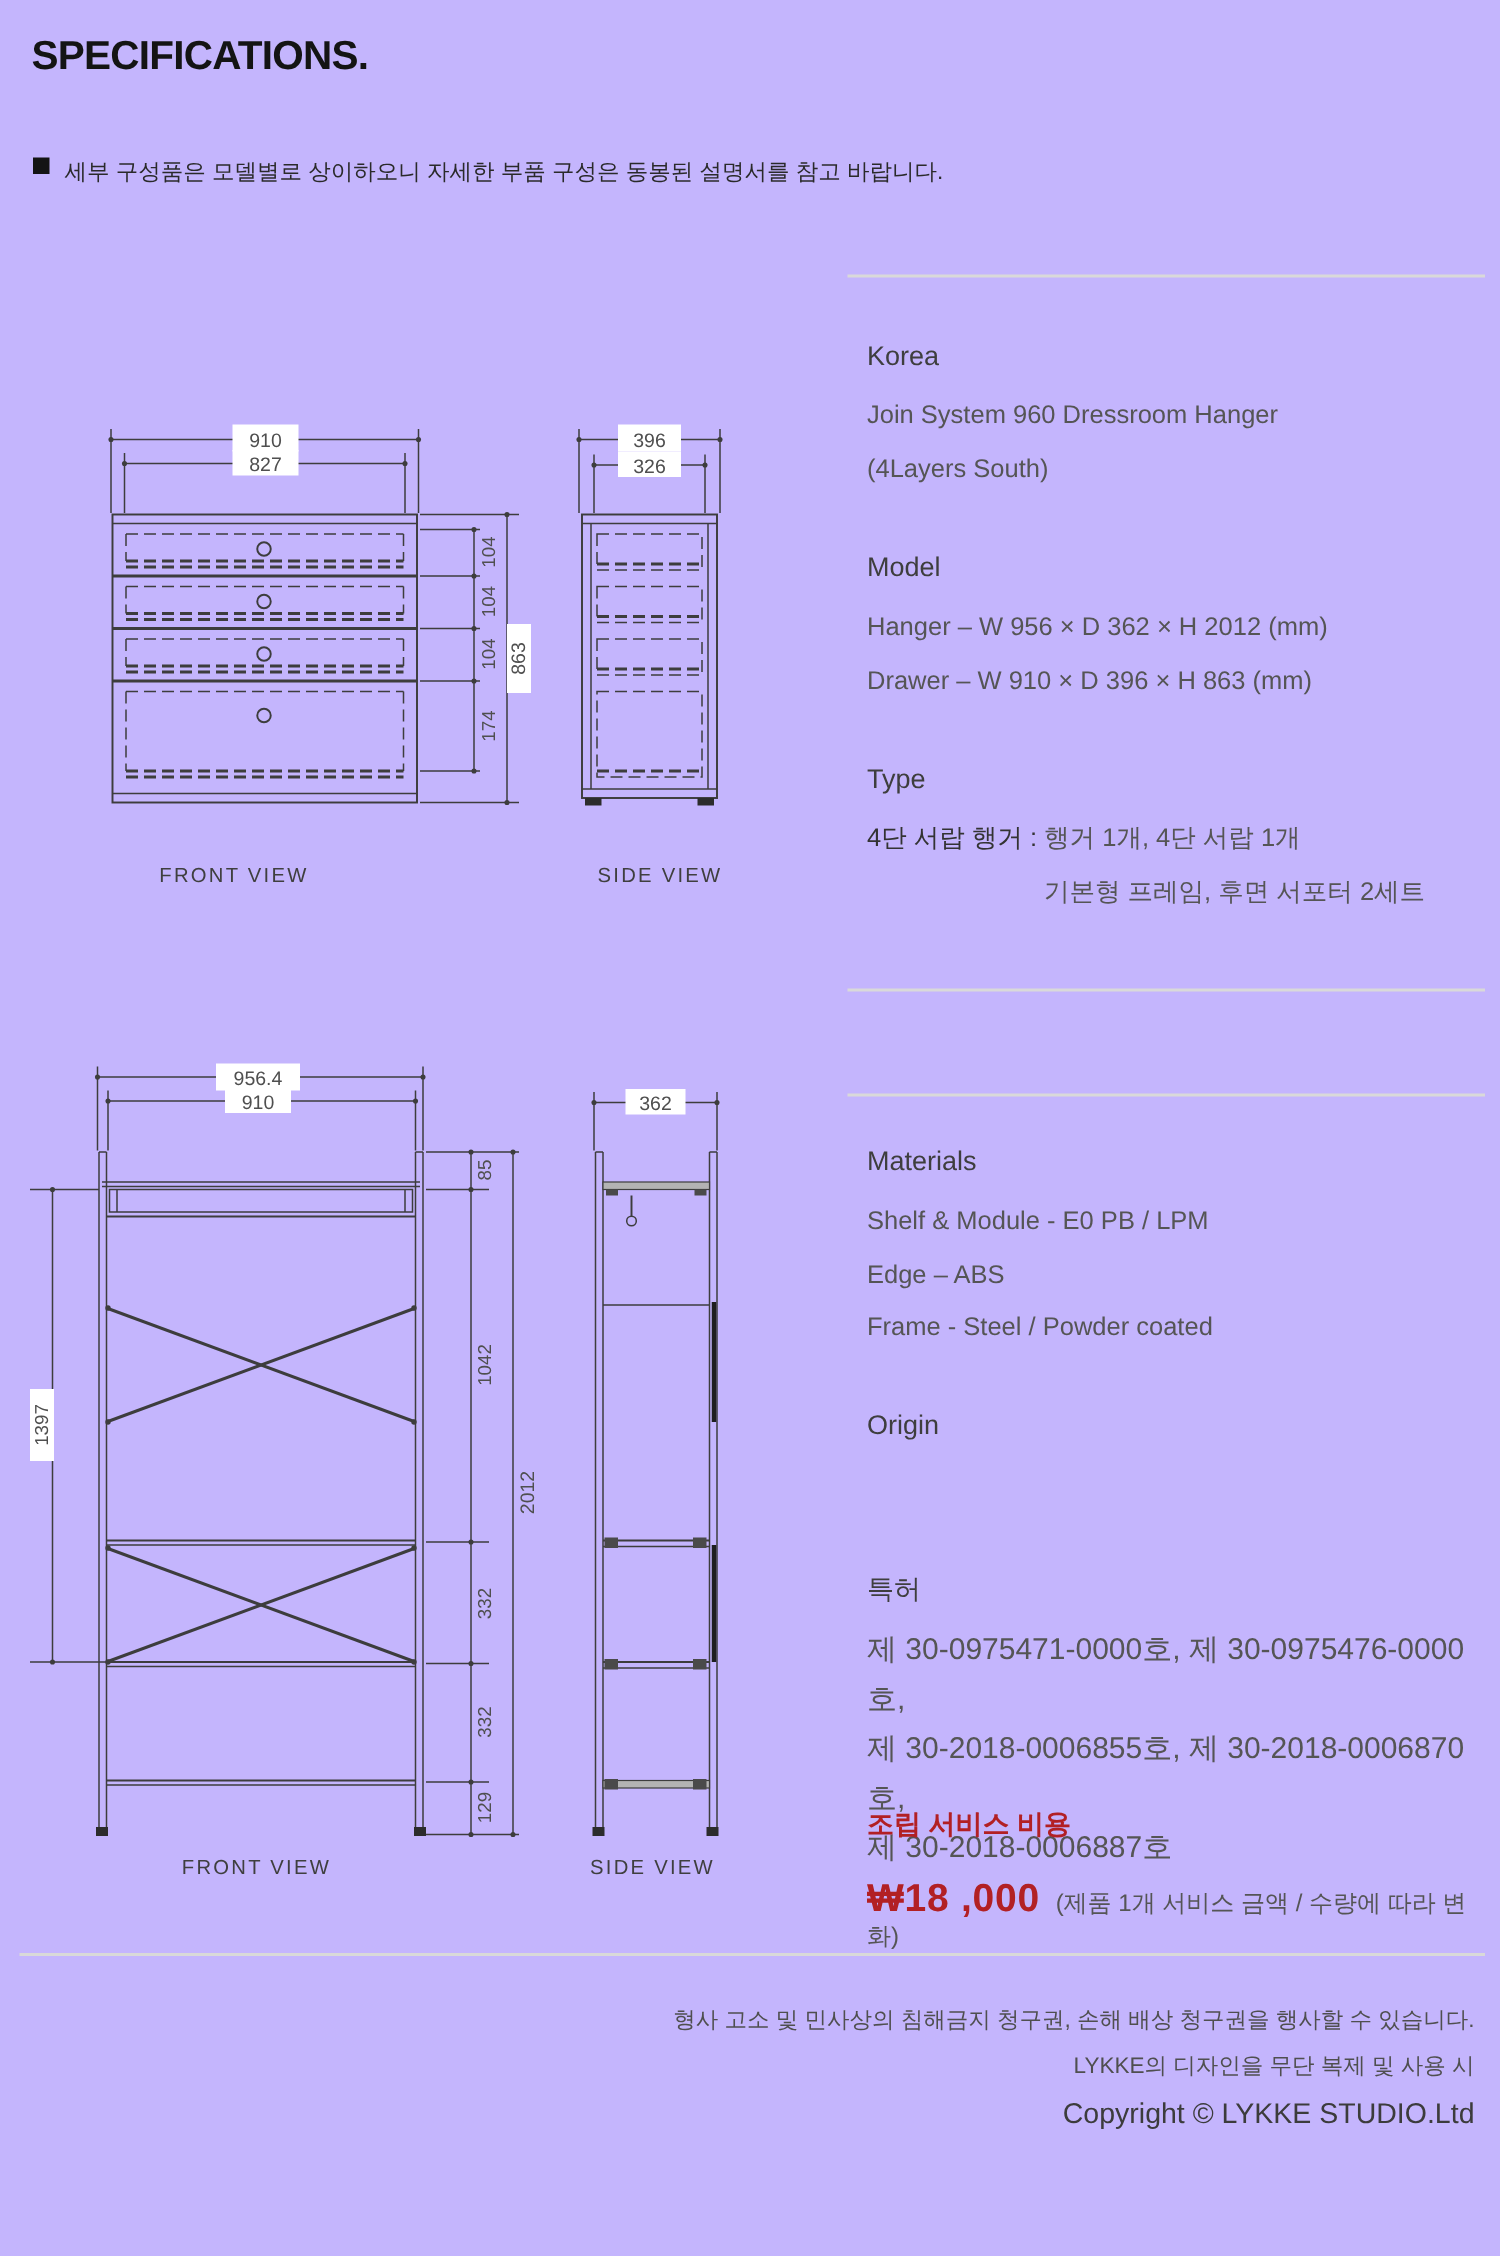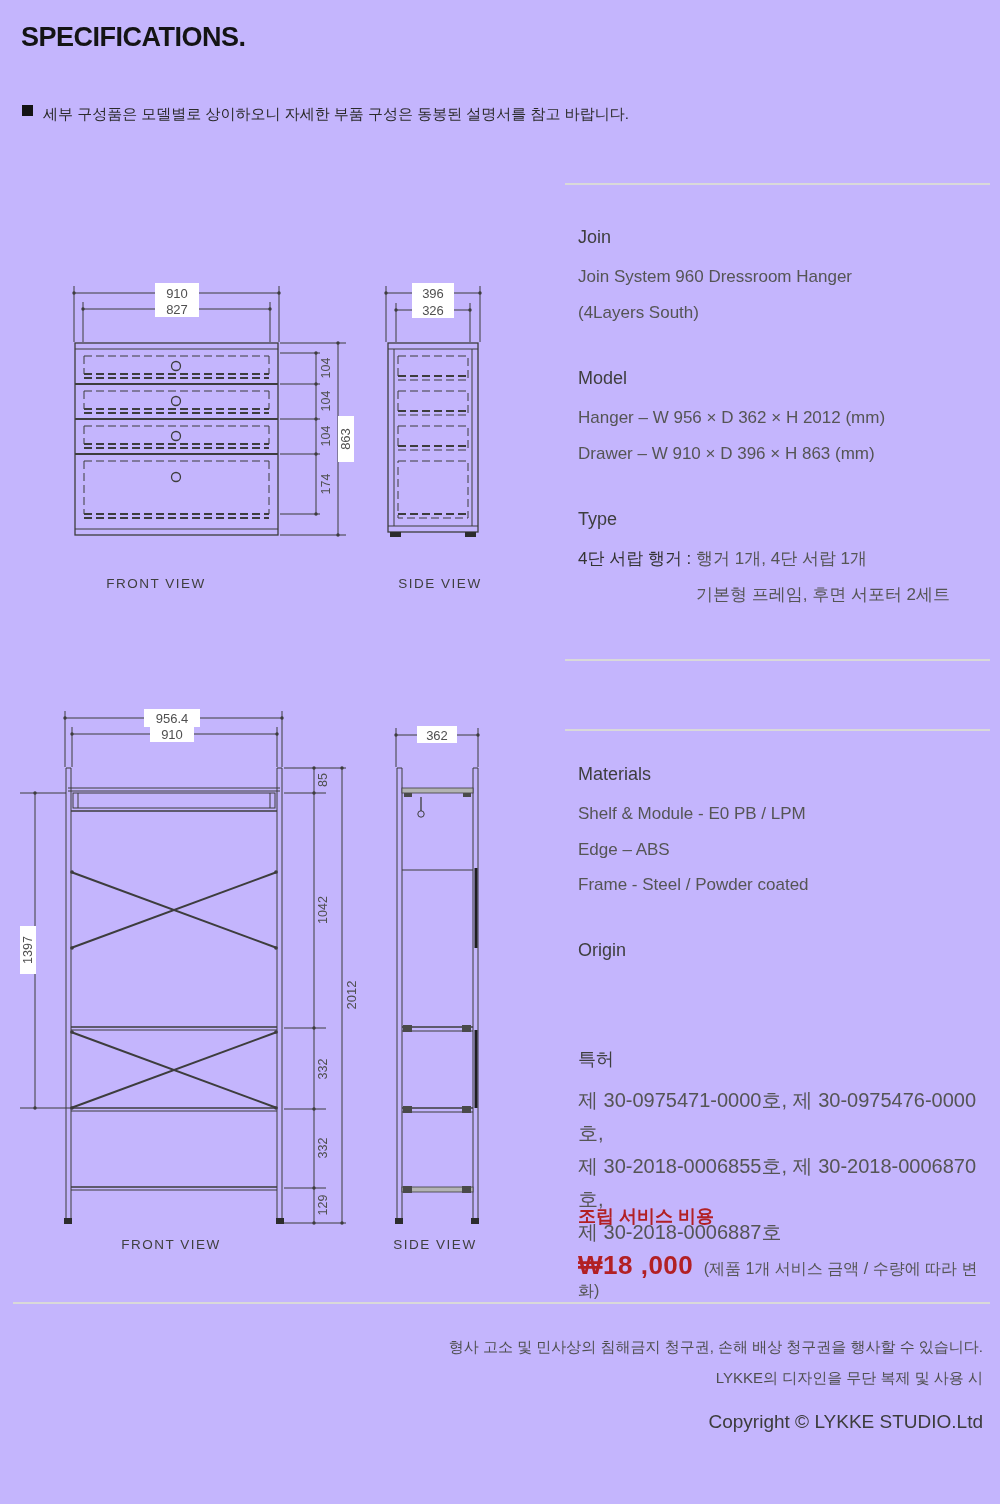"Join" p.spec-h { text: Join -> Korea }
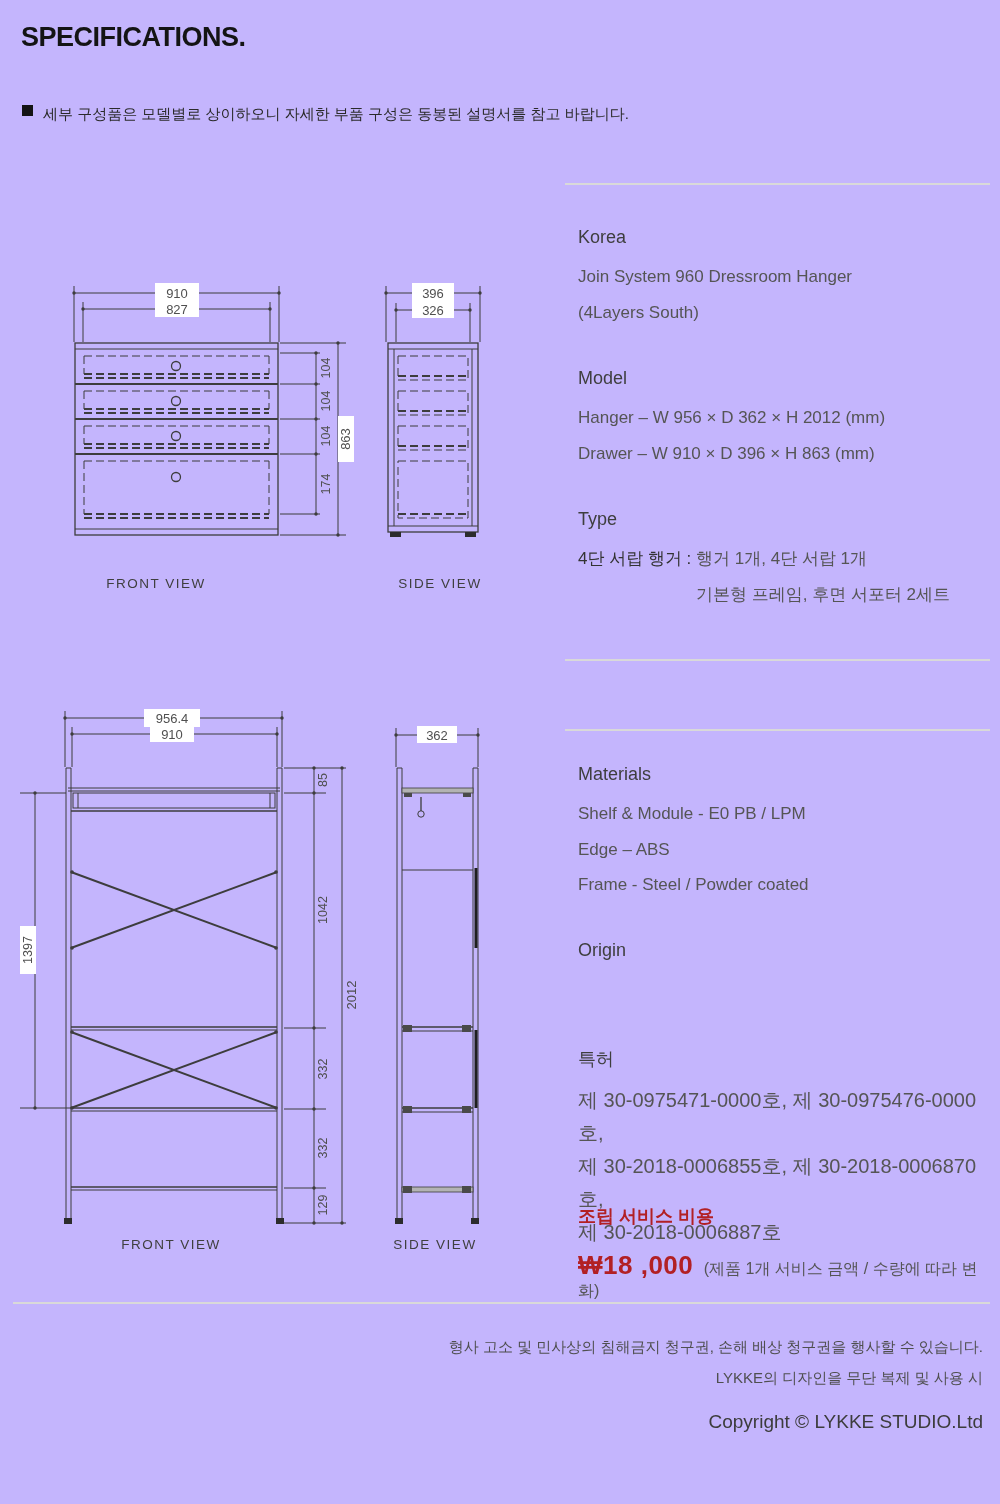"Copyright © LYKKE STUDIO.Ltd" .footer-copy { margin-top: 13px -> 1px }
